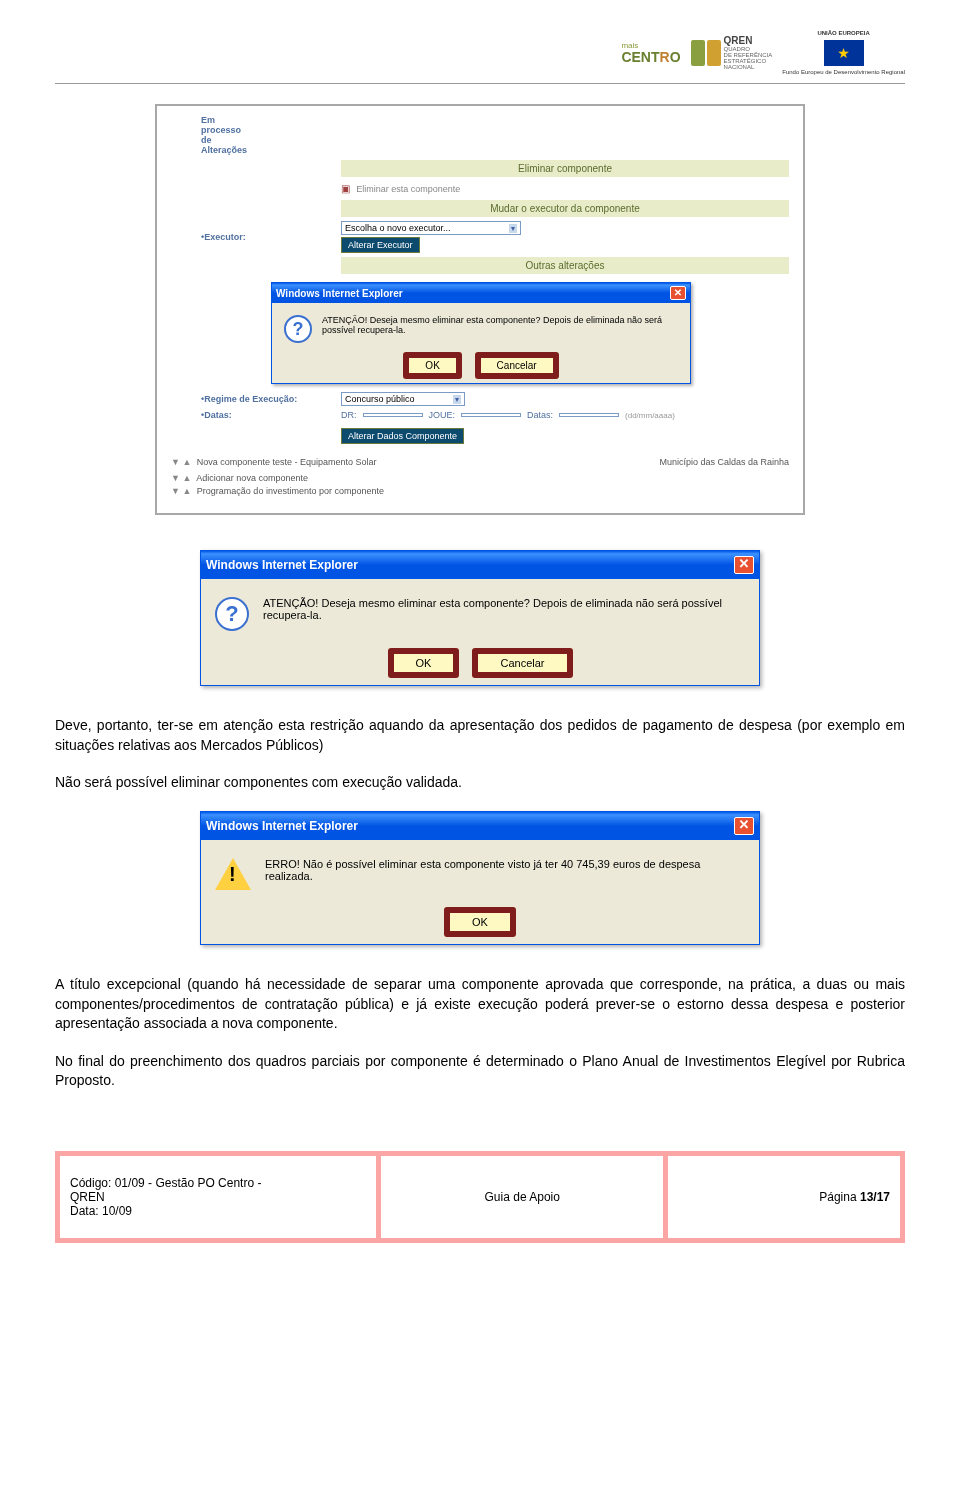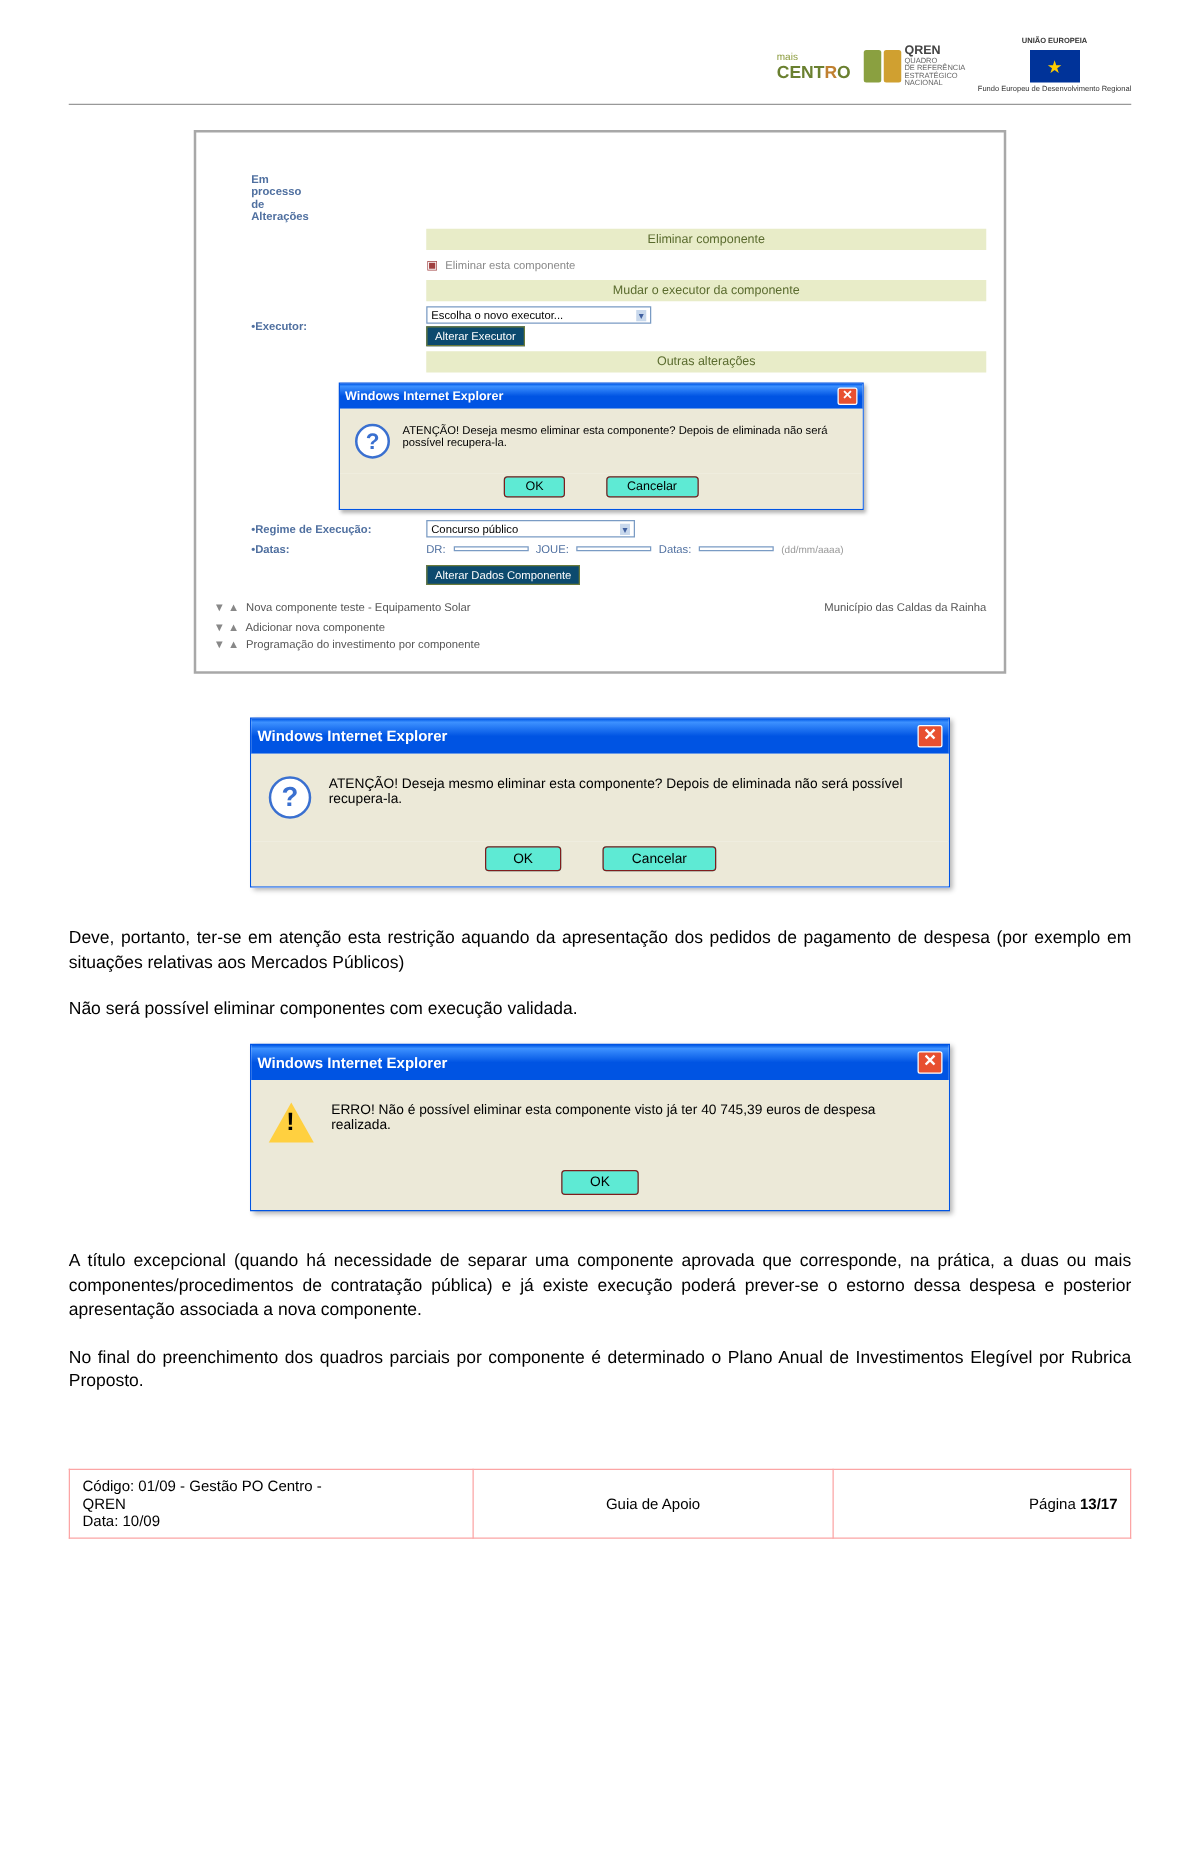"Em" .status-box { margin-top: 23px -> none }
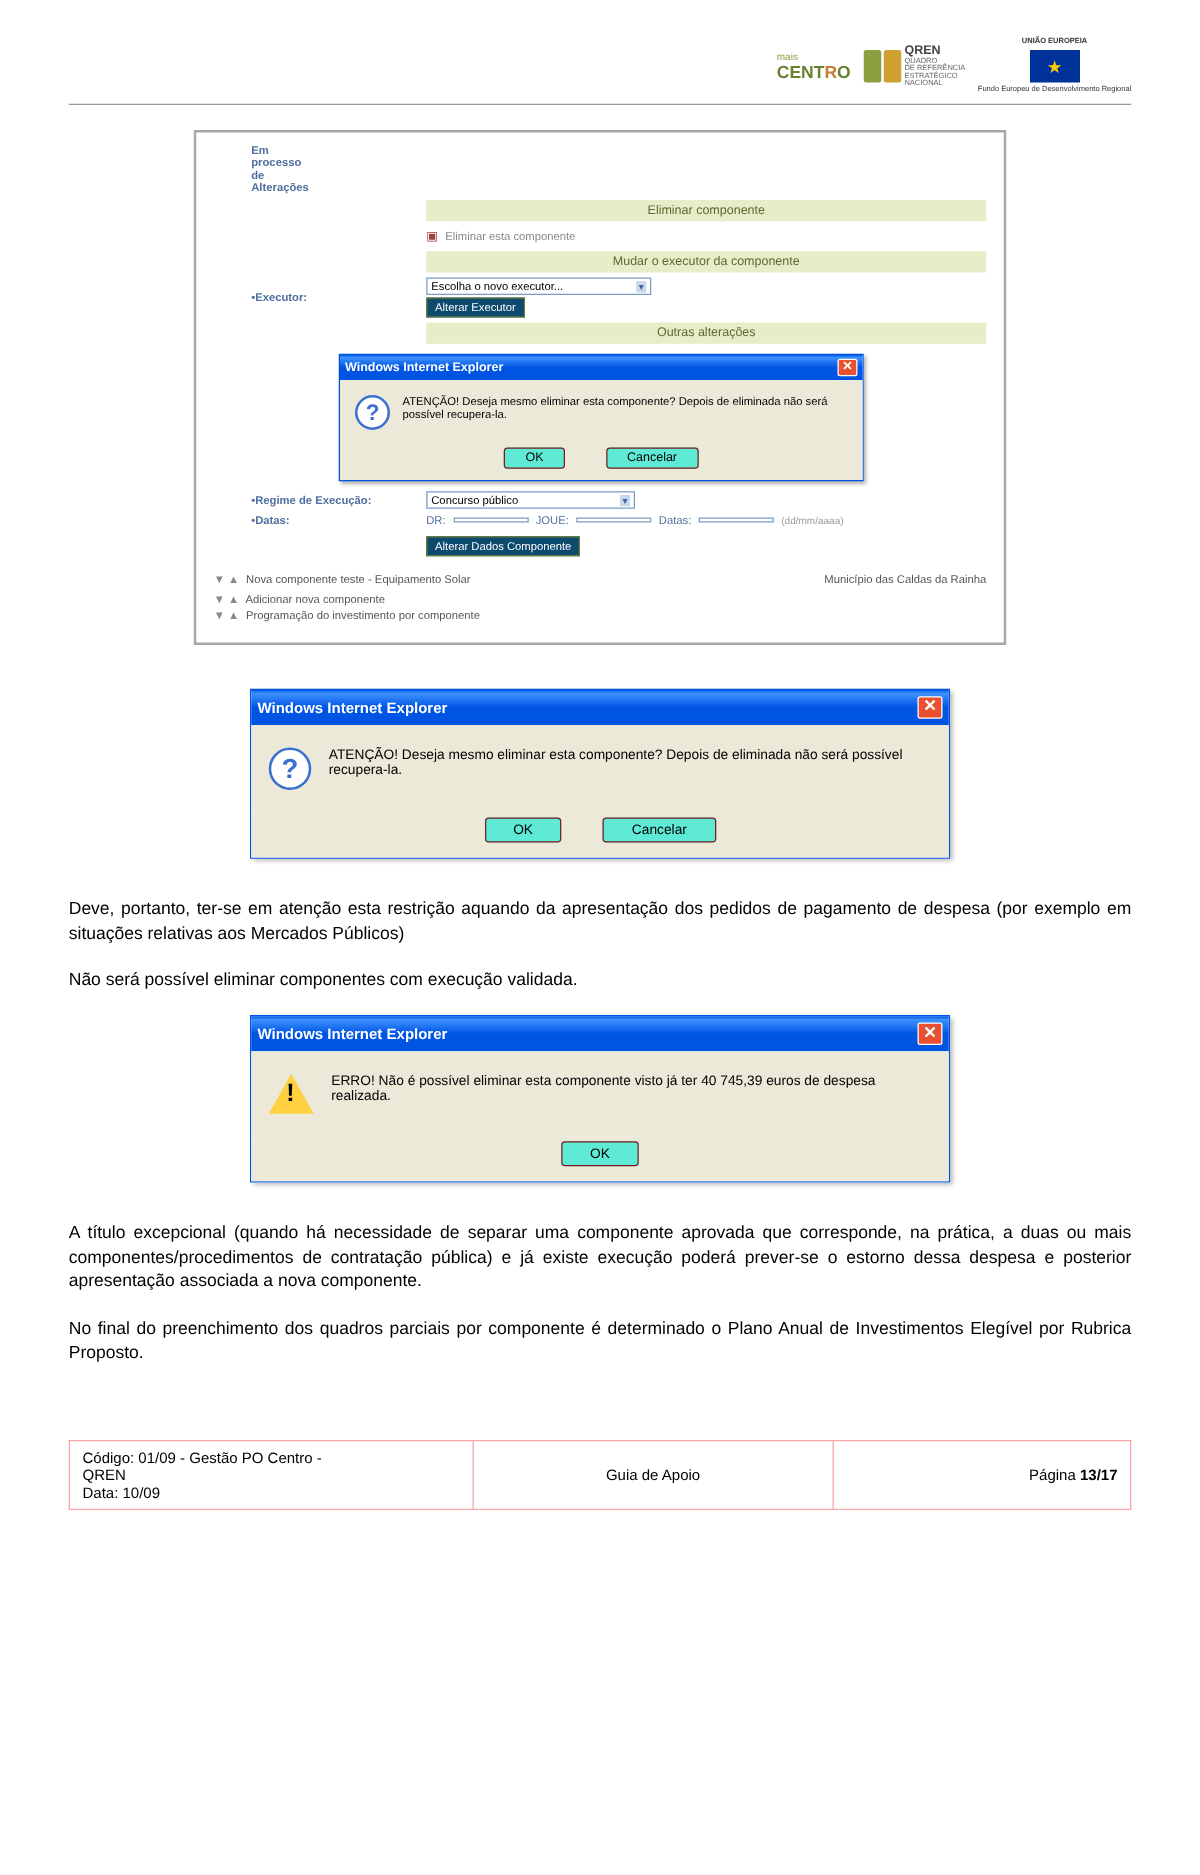"OK" .ie-btn { background: #5eead4 -> #fef9c3; border: 1px solid #7f1d1d -> 6px solid #7f1d1d; margin: 0 15px -> 0 5px }
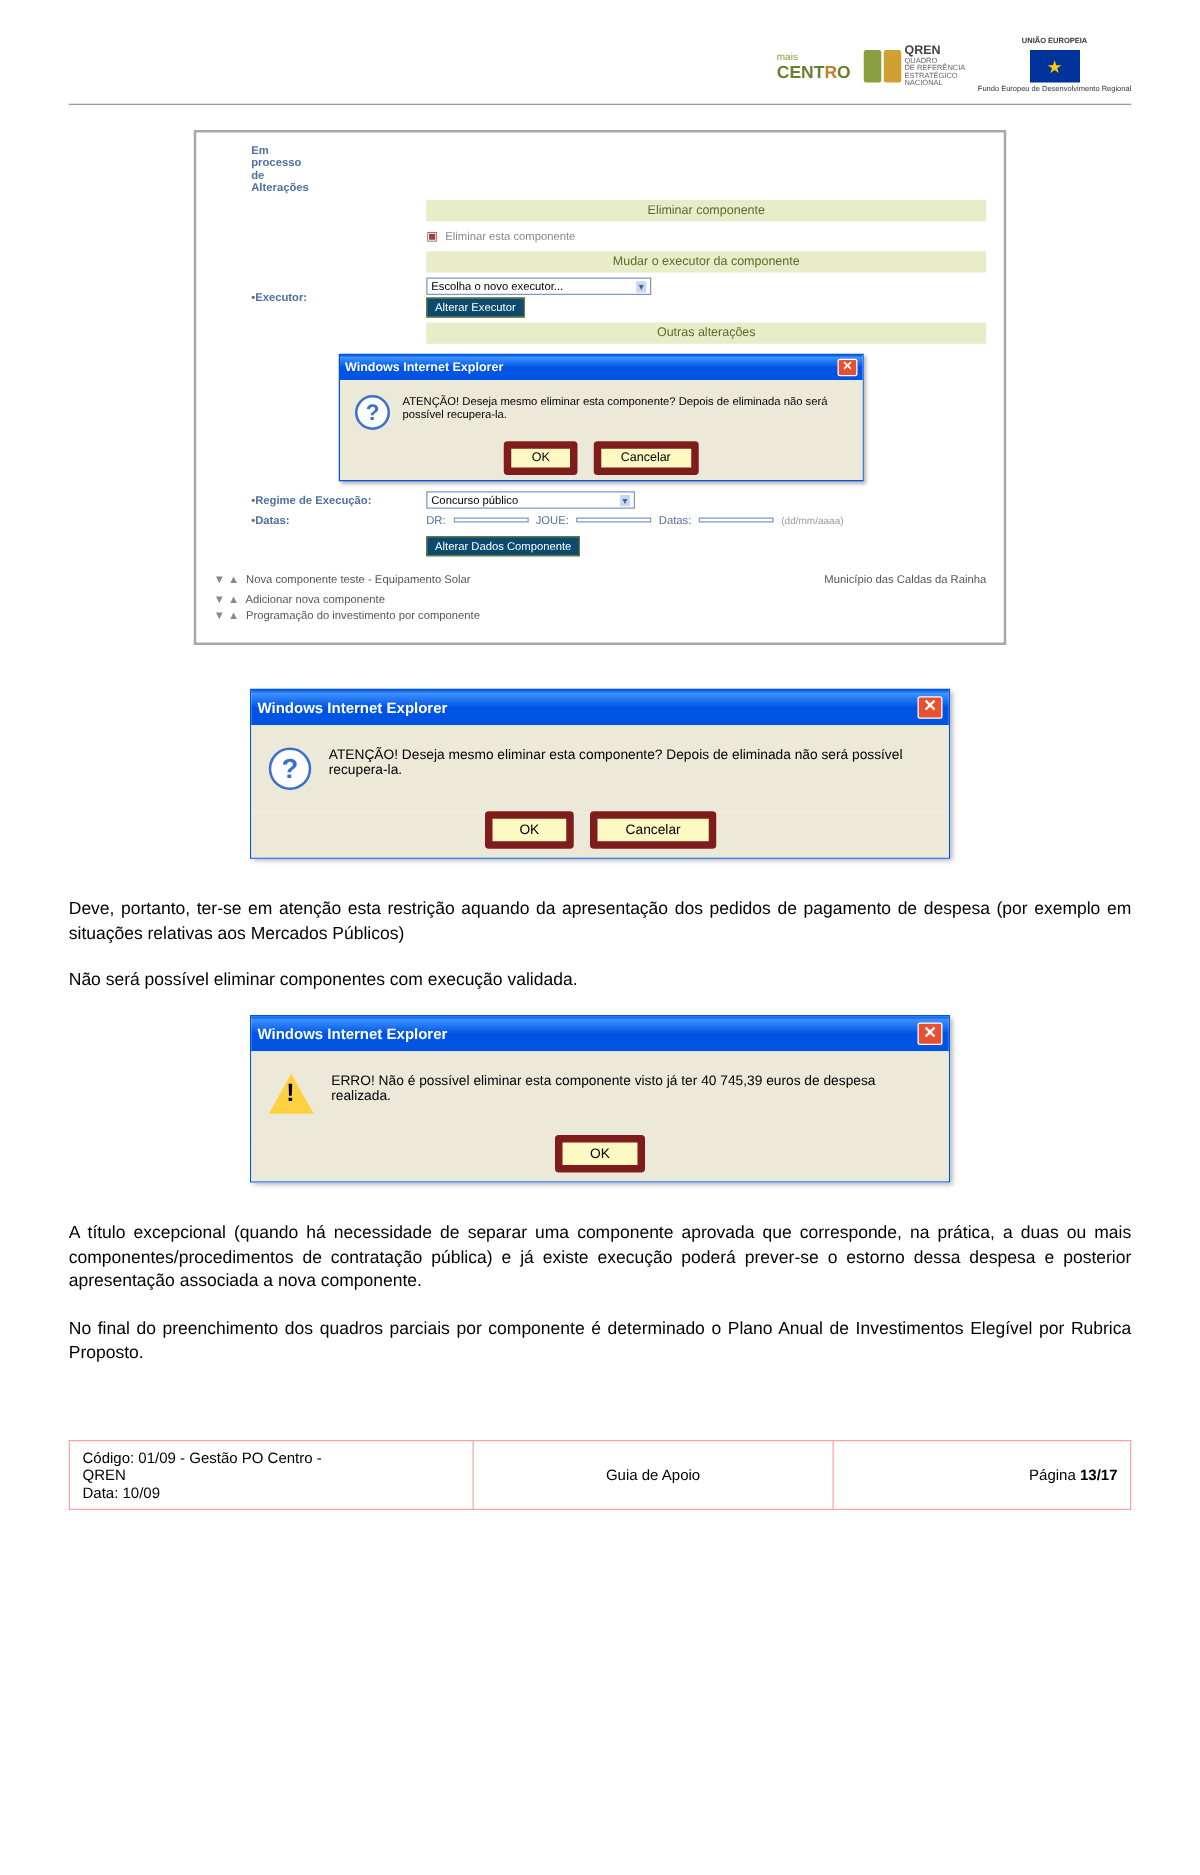"Concurso público" div.field-select { width: 167px -> 124px }
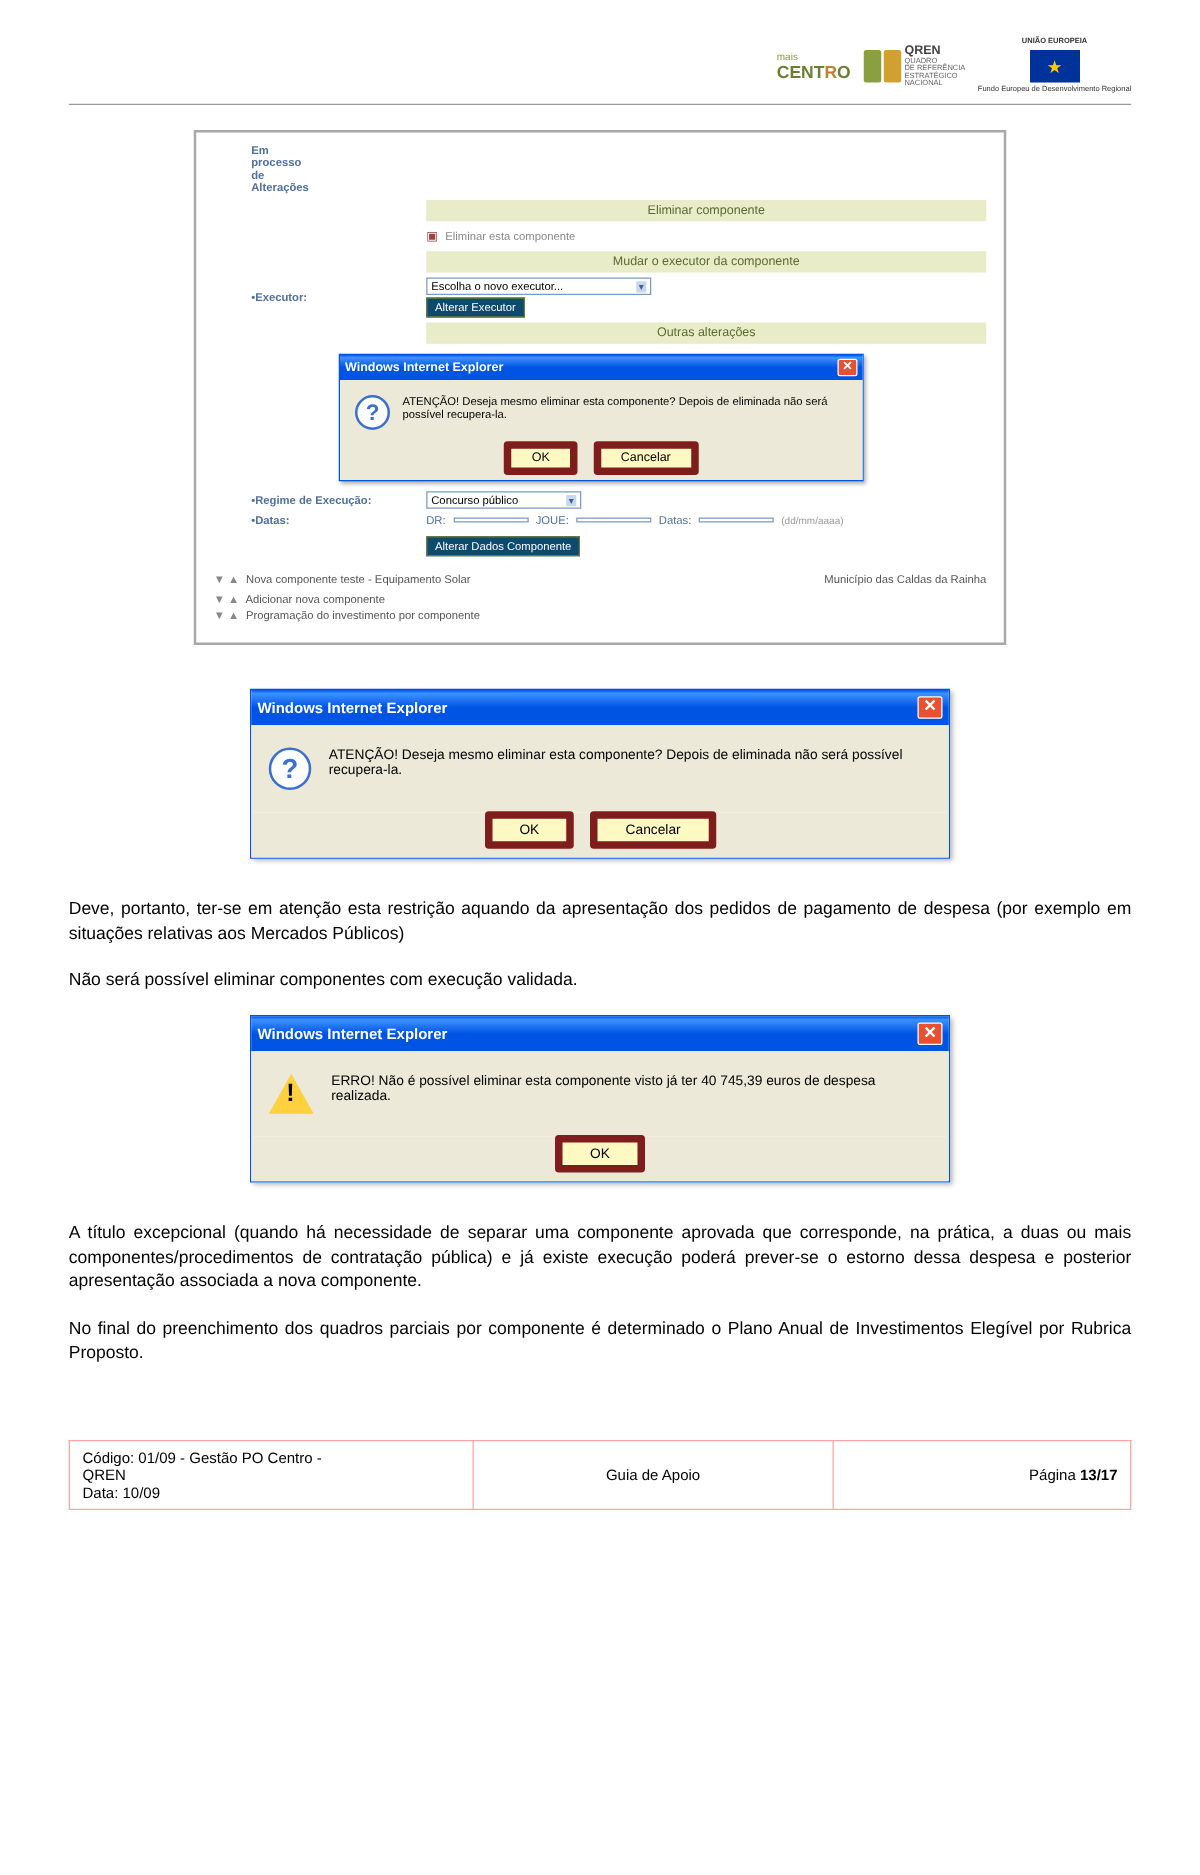"Código: 01/09 - Gestão PO" .footer-table td { border: 1px solid #fca5a5 -> 5px solid #fca5a5; padding: 6px 10px -> 20px 10px }
